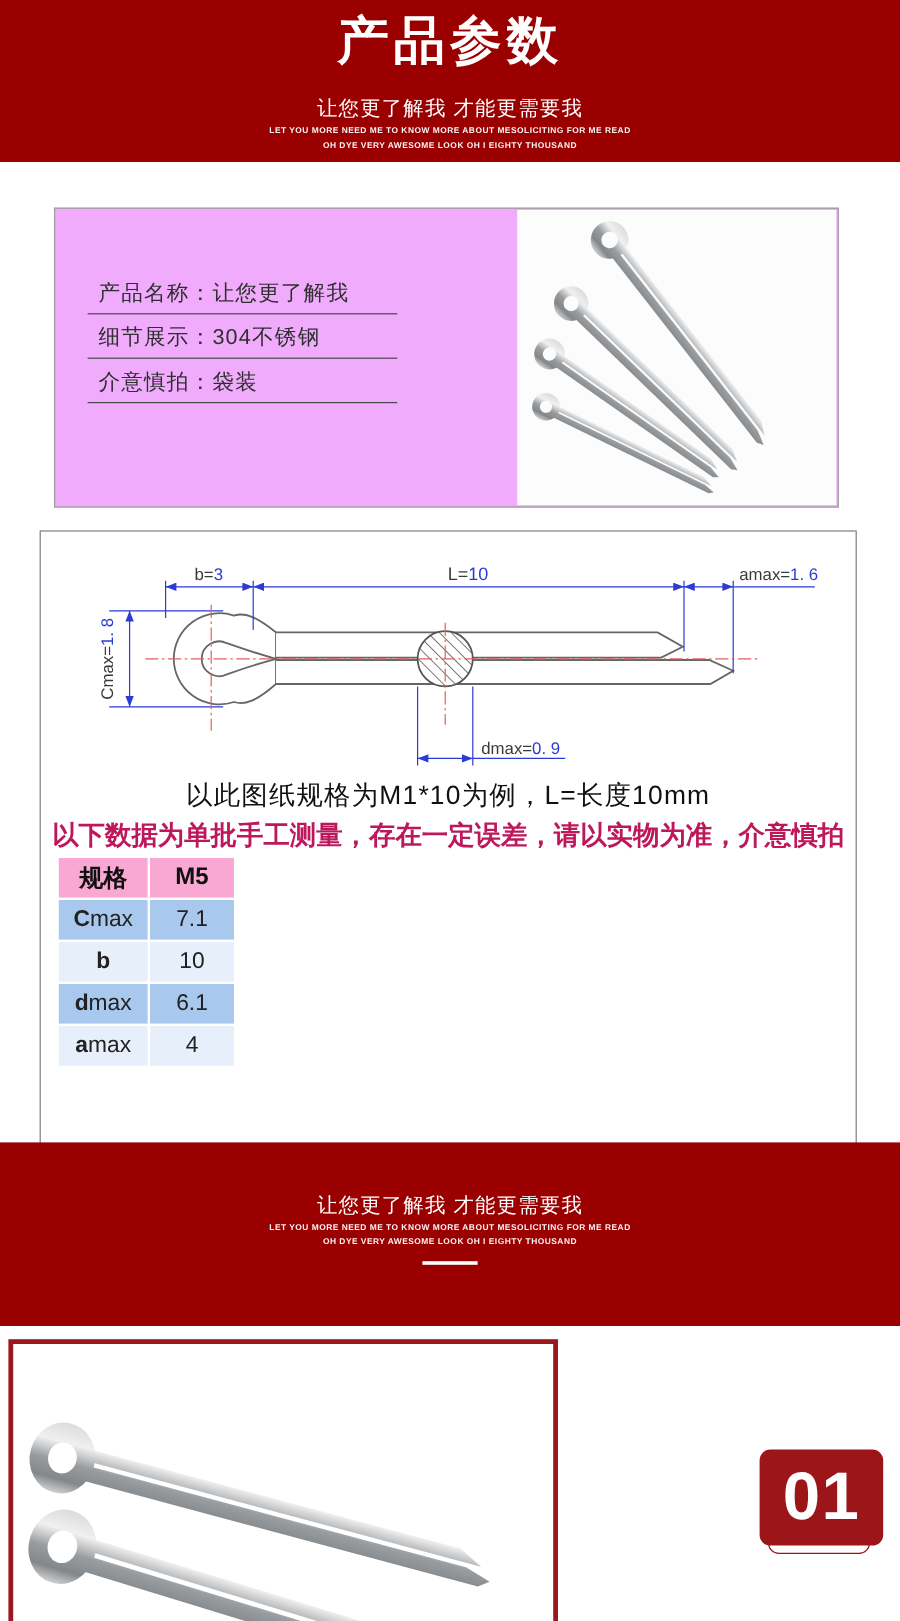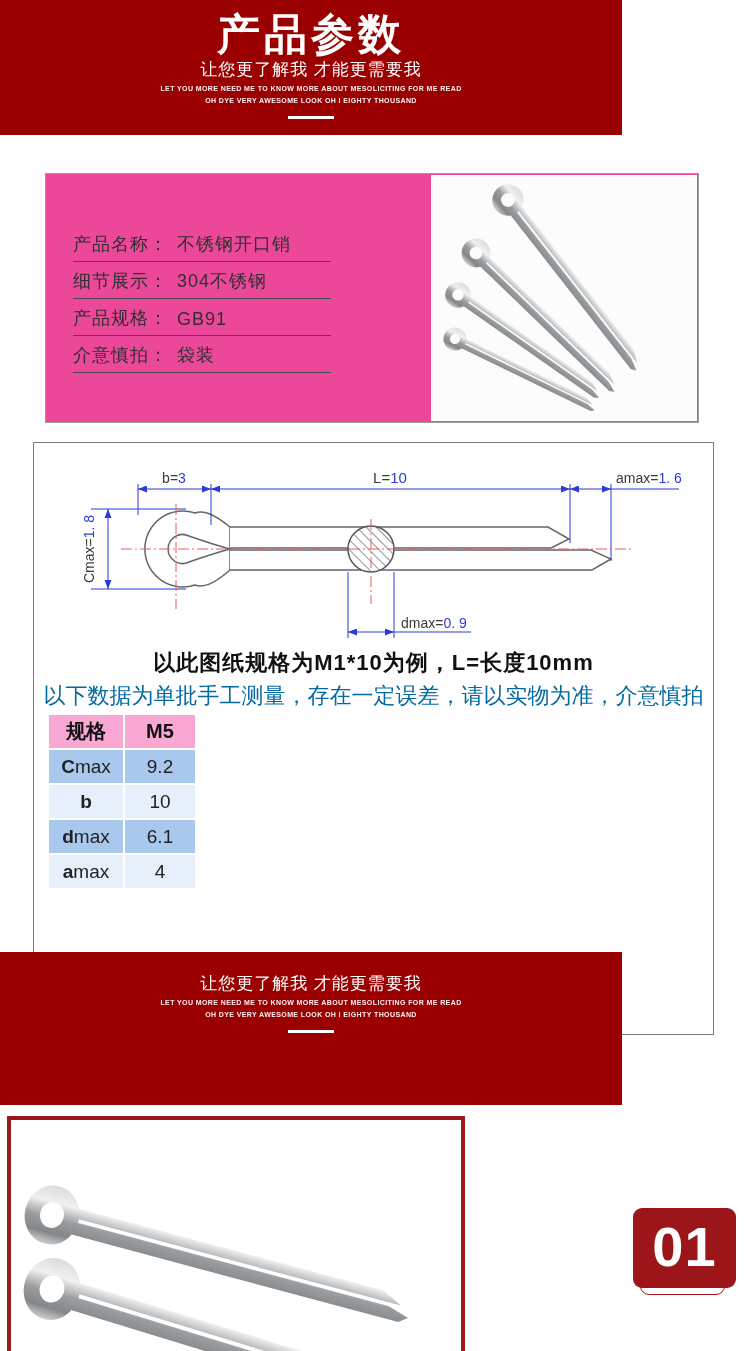"产品参数" .banner { width: 622px -> 750px }
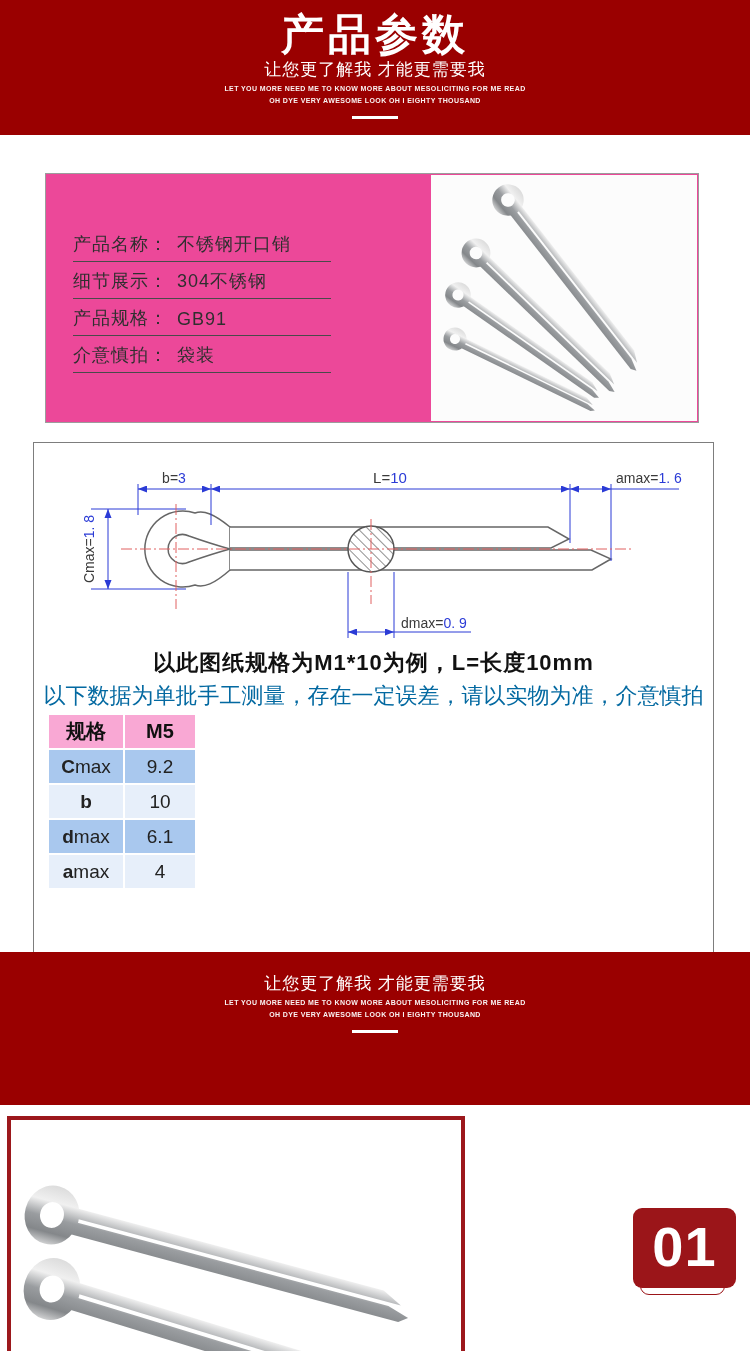"让您更了解我 才能更需要我" .banner-sub { margin-top: 0 -> 21px }
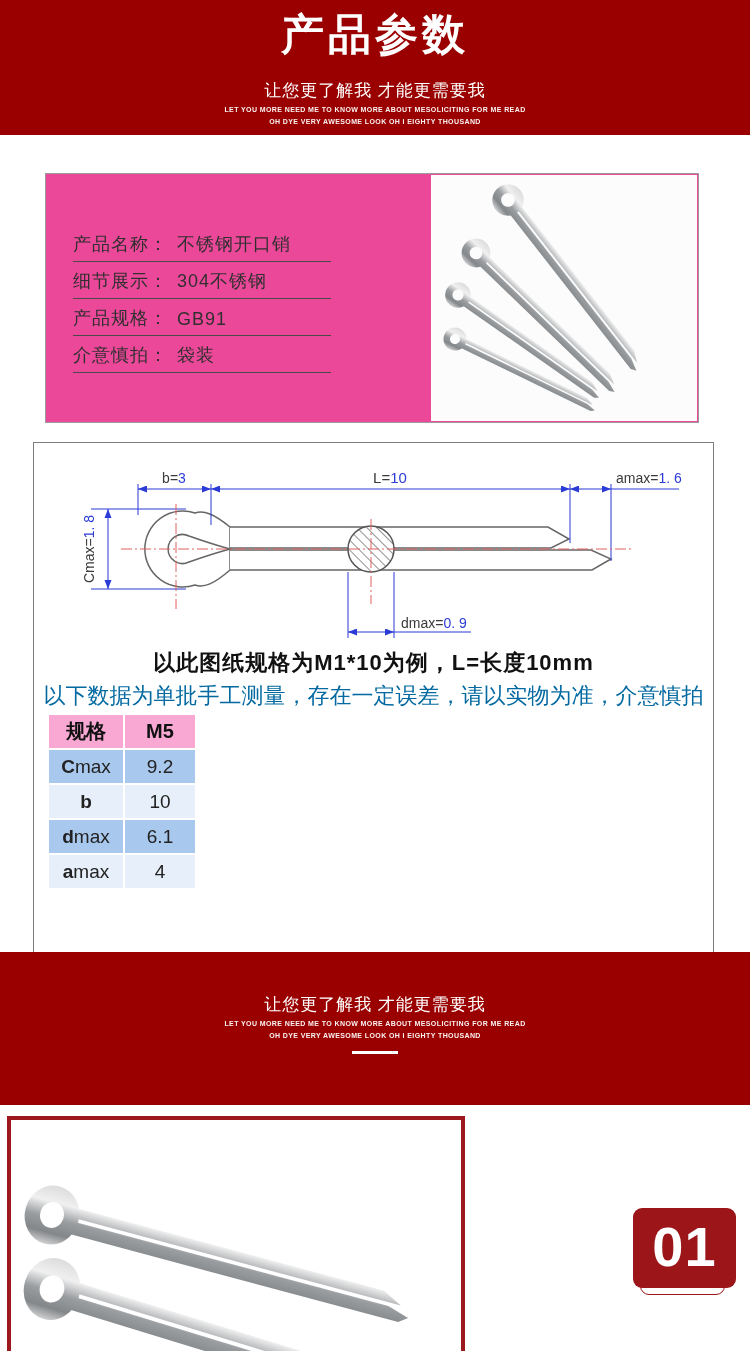"产品名称：" #product-card { background: #ec4899 -> #f0abfc; text-align: none -> right }
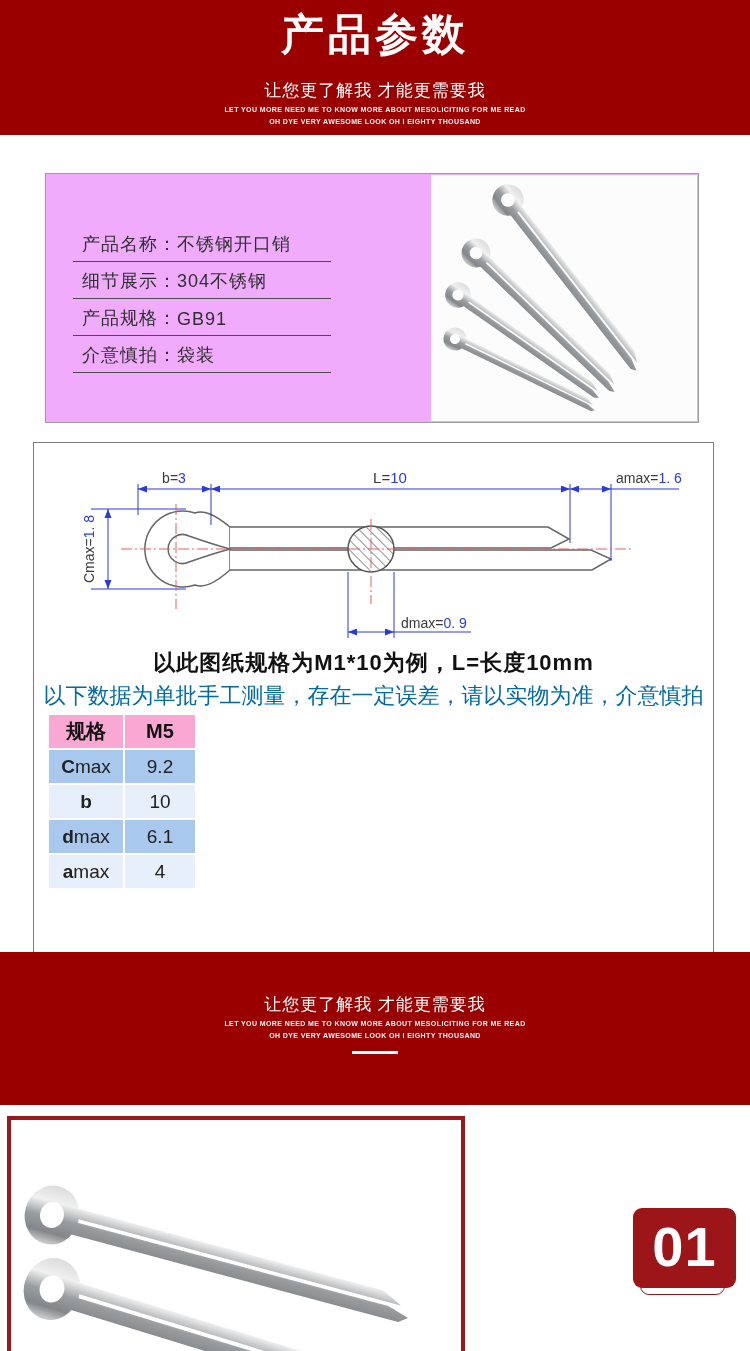"不锈钢开口销" span.info-value { text: 不锈钢开口销 -> 让您更了解我 }
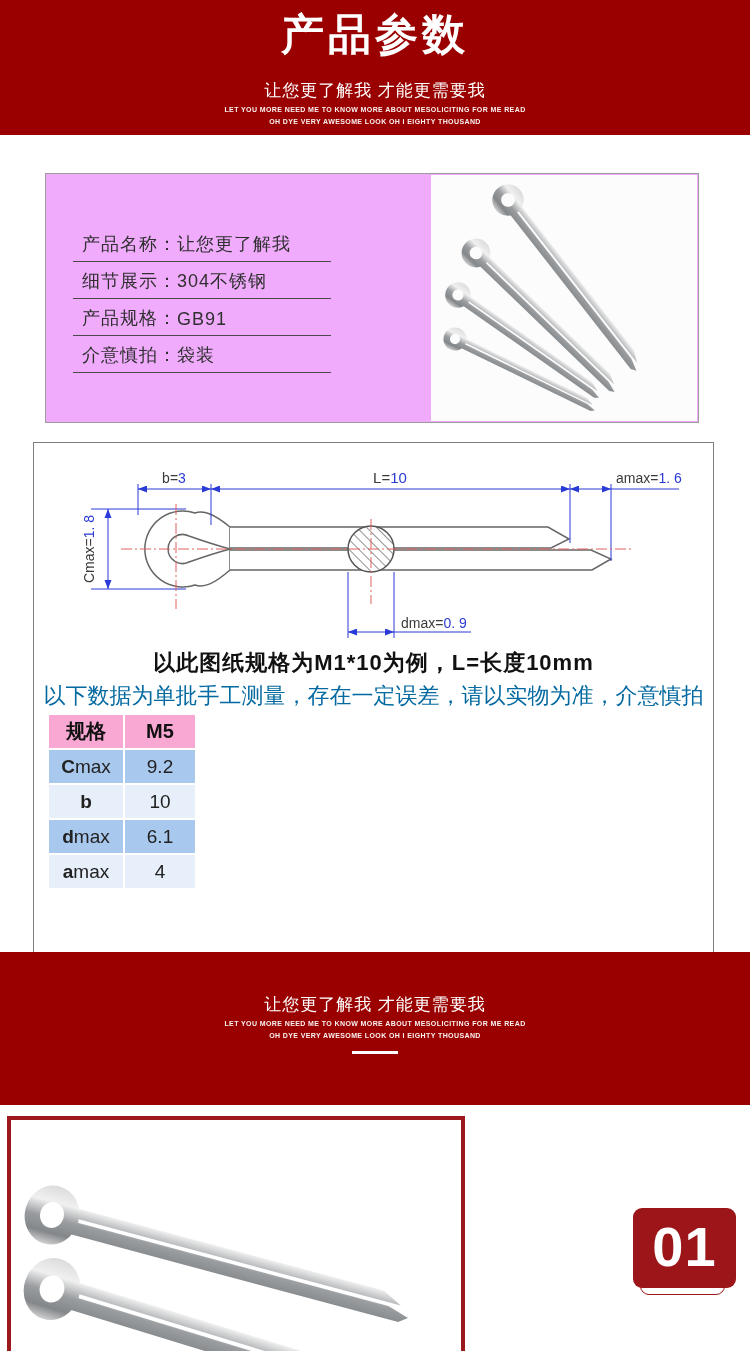"产品规格：" div.info-row { html: <div> <span>产品规格：</span> <span>GB91</span> </div> -> none }
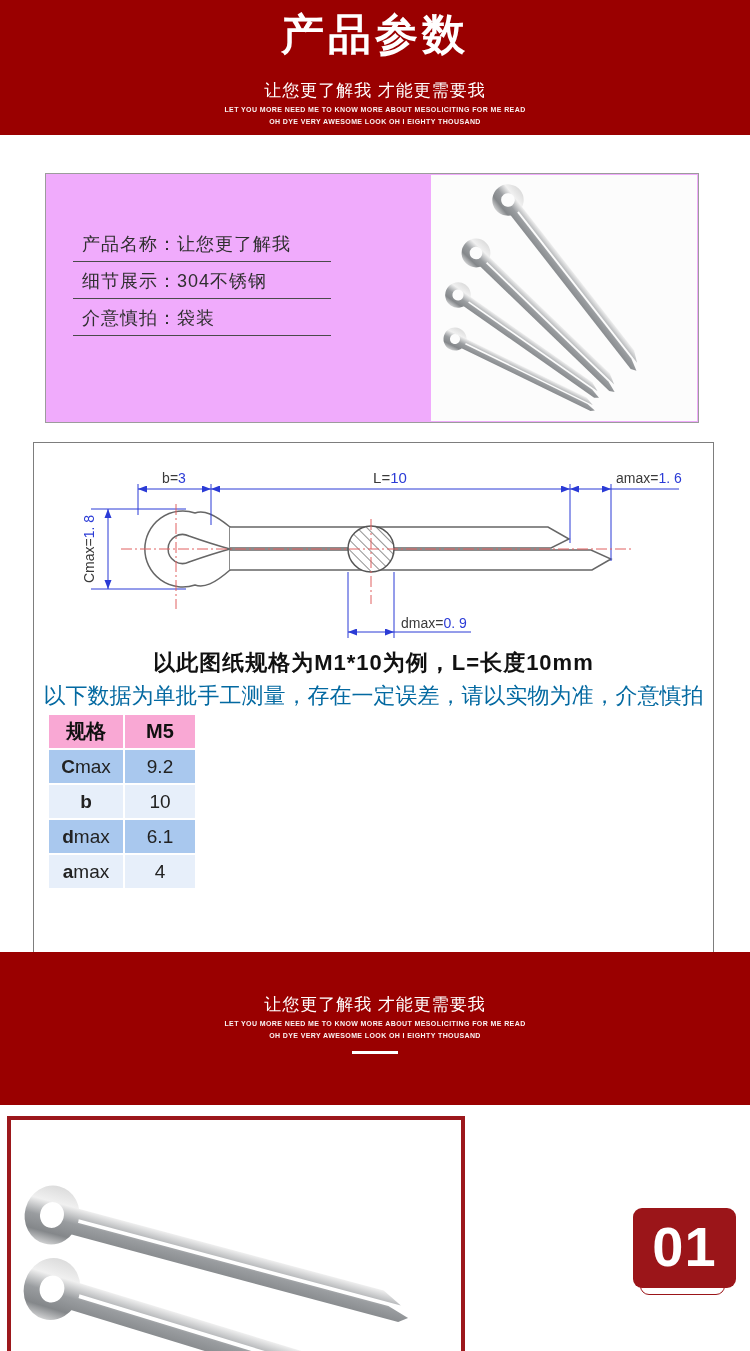"以此图纸规格为M1*10为例，L=长度10mm" .drawing-caption { font-weight: bold -> normal }
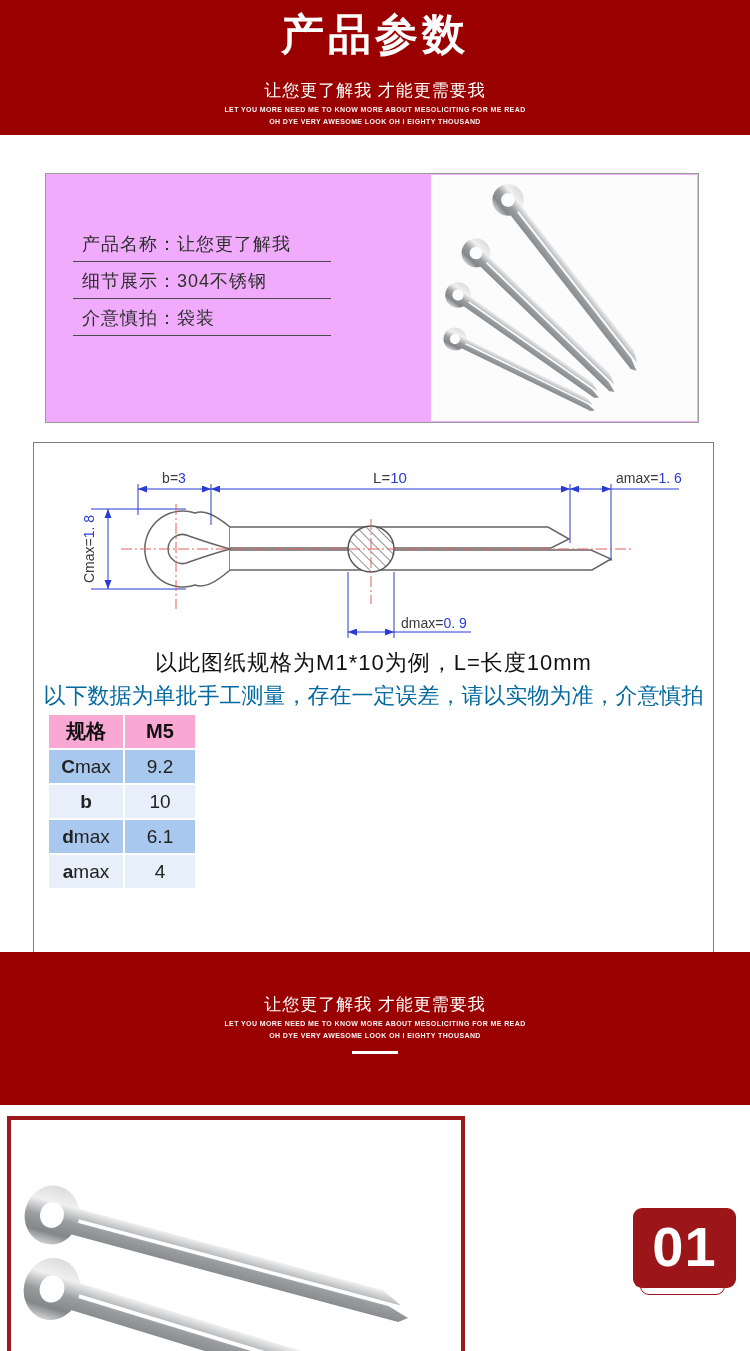"以下数据为单批手工测量，存在一定误差，请以实物为准，介意慎拍" .drawing-warning { color: #0369a1 -> #be185d; font-weight: normal -> bold }
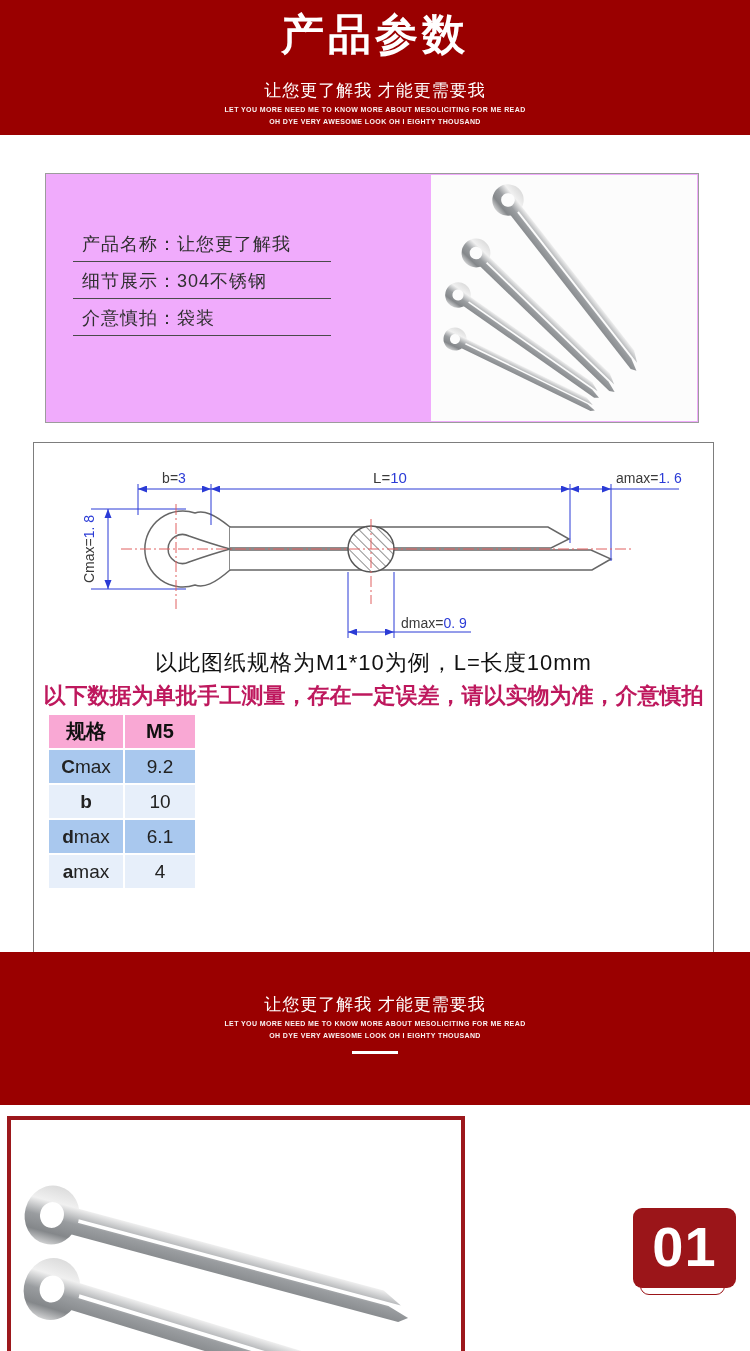"9.2" div.spec-cell { text: 9.2 -> 7.1 }
